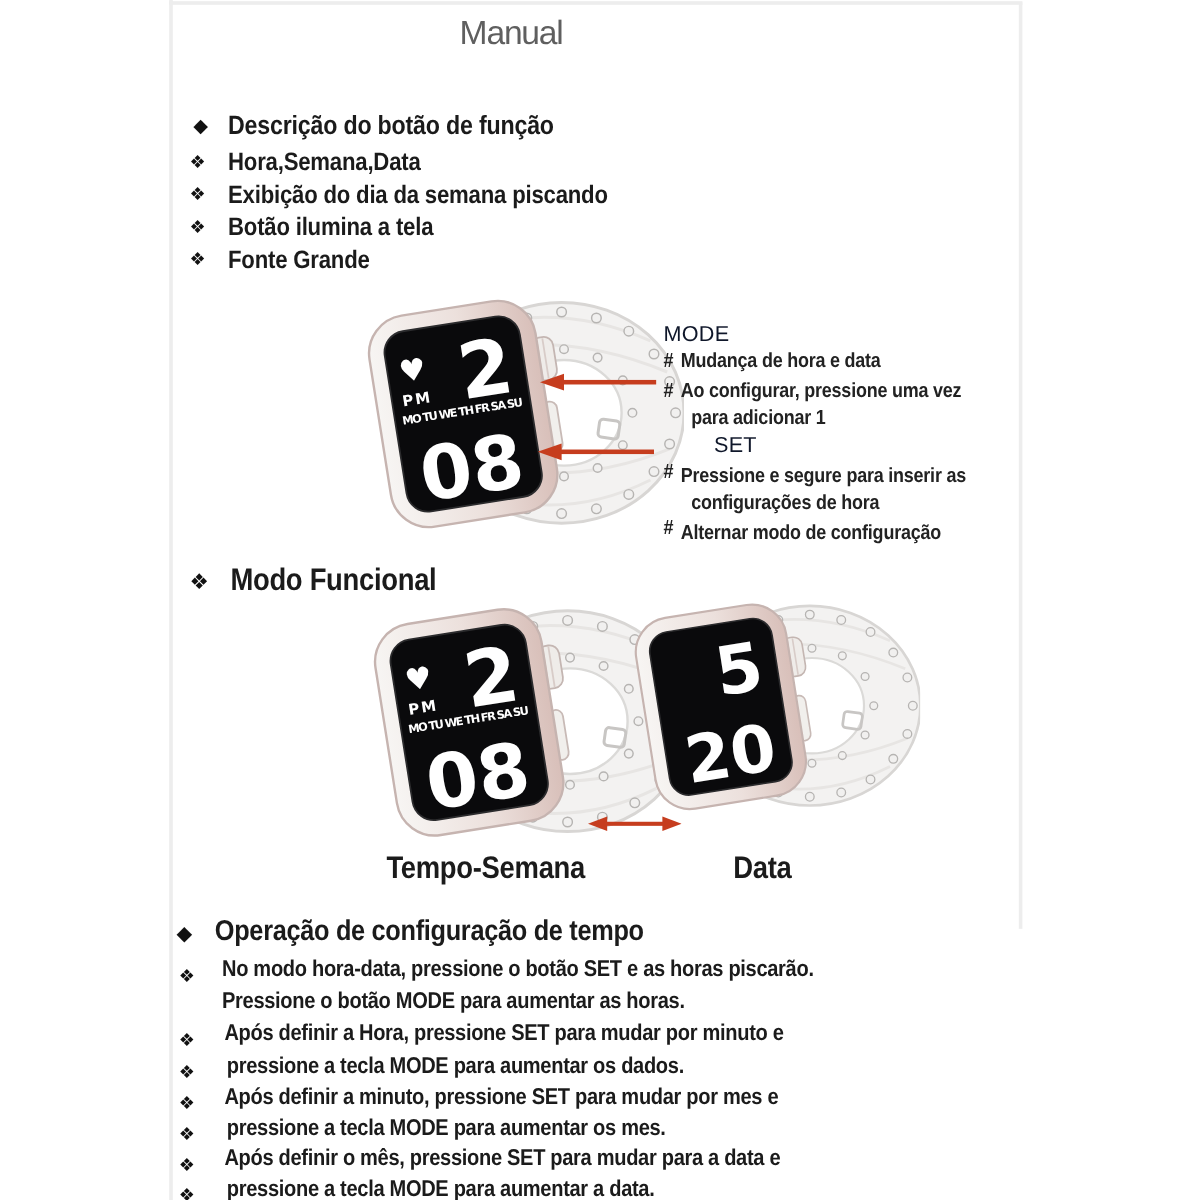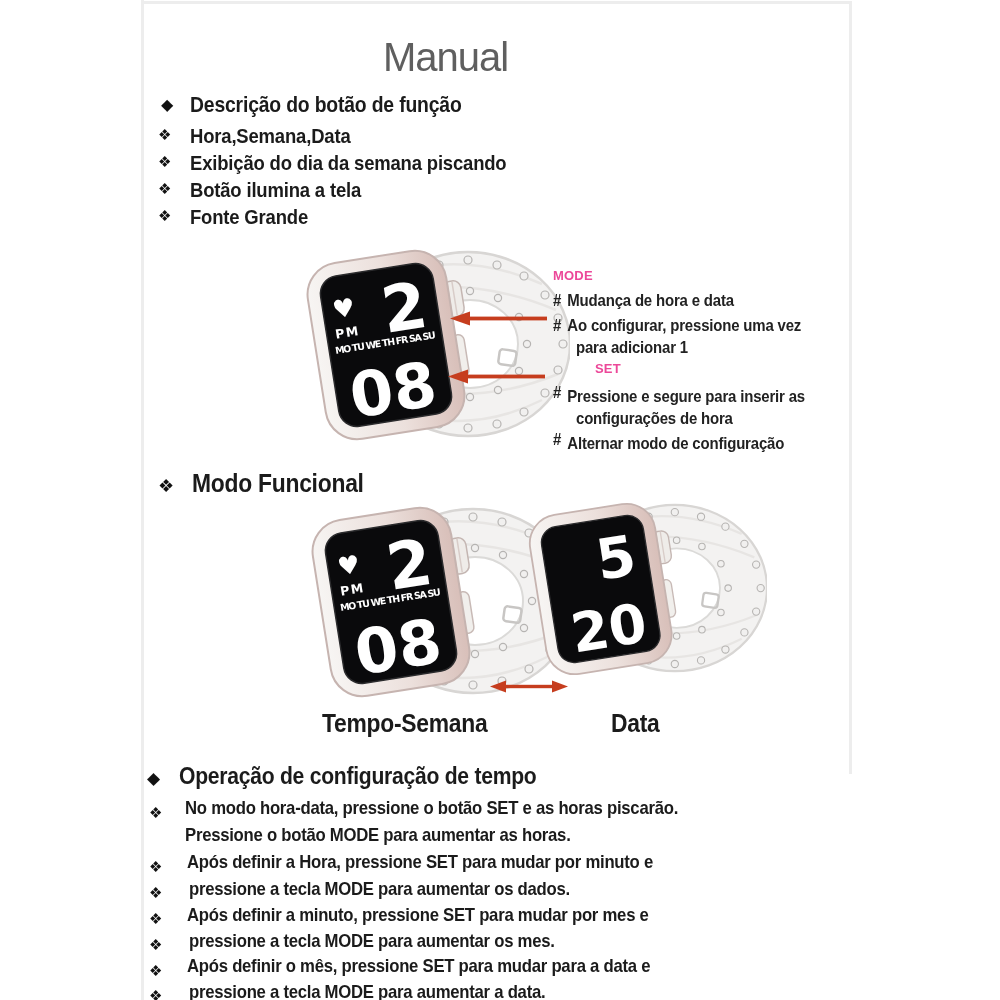"Manual" .title { font-size: 40px -> 28px; margin-top: 23px -> none }
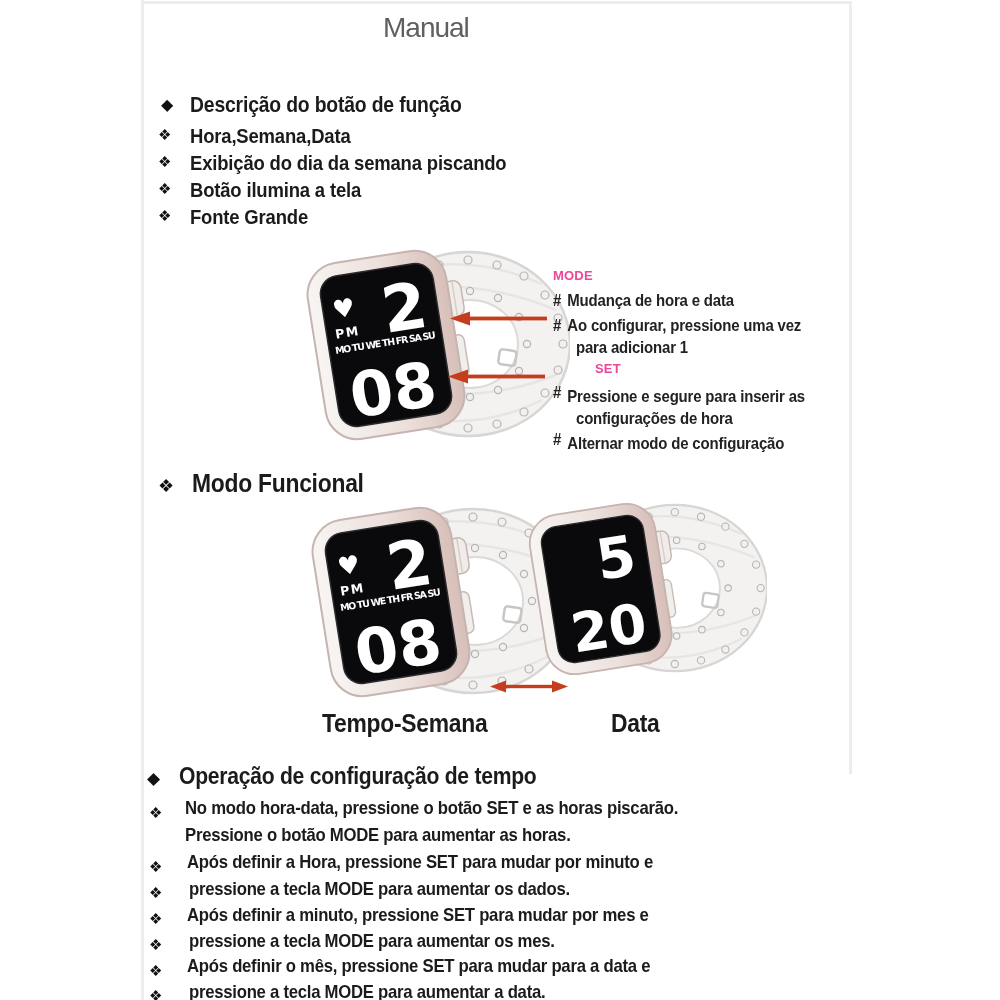"MODE" .ann-label { color: #ec4899 -> #0f172a; font-size: 13px -> 18px; font-weight: 700 -> 400 }
